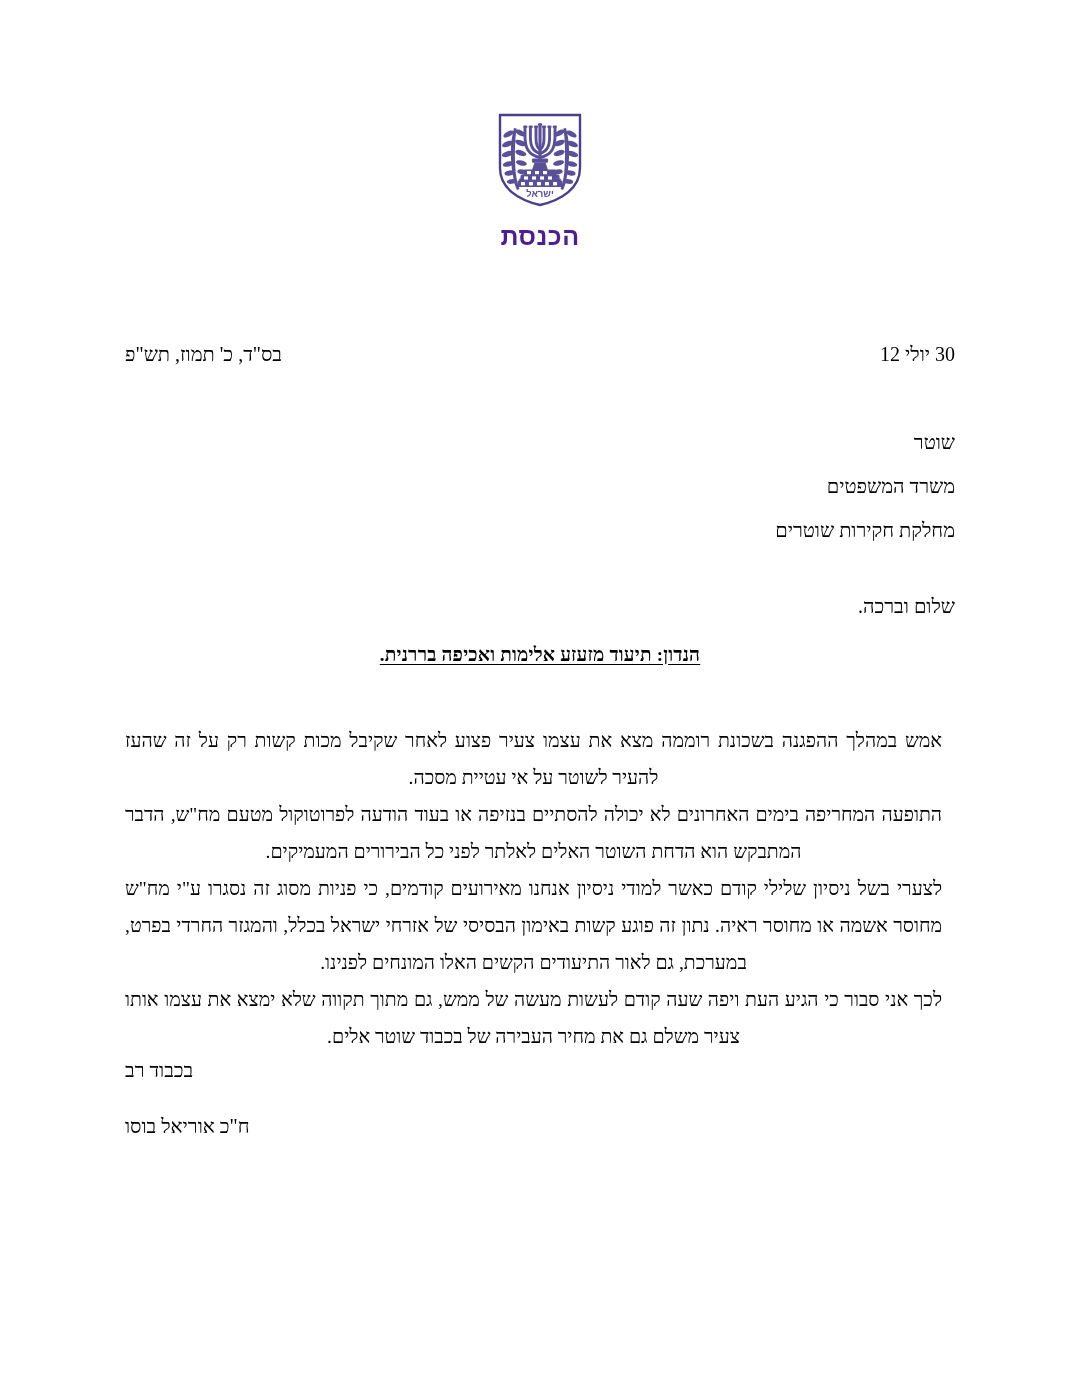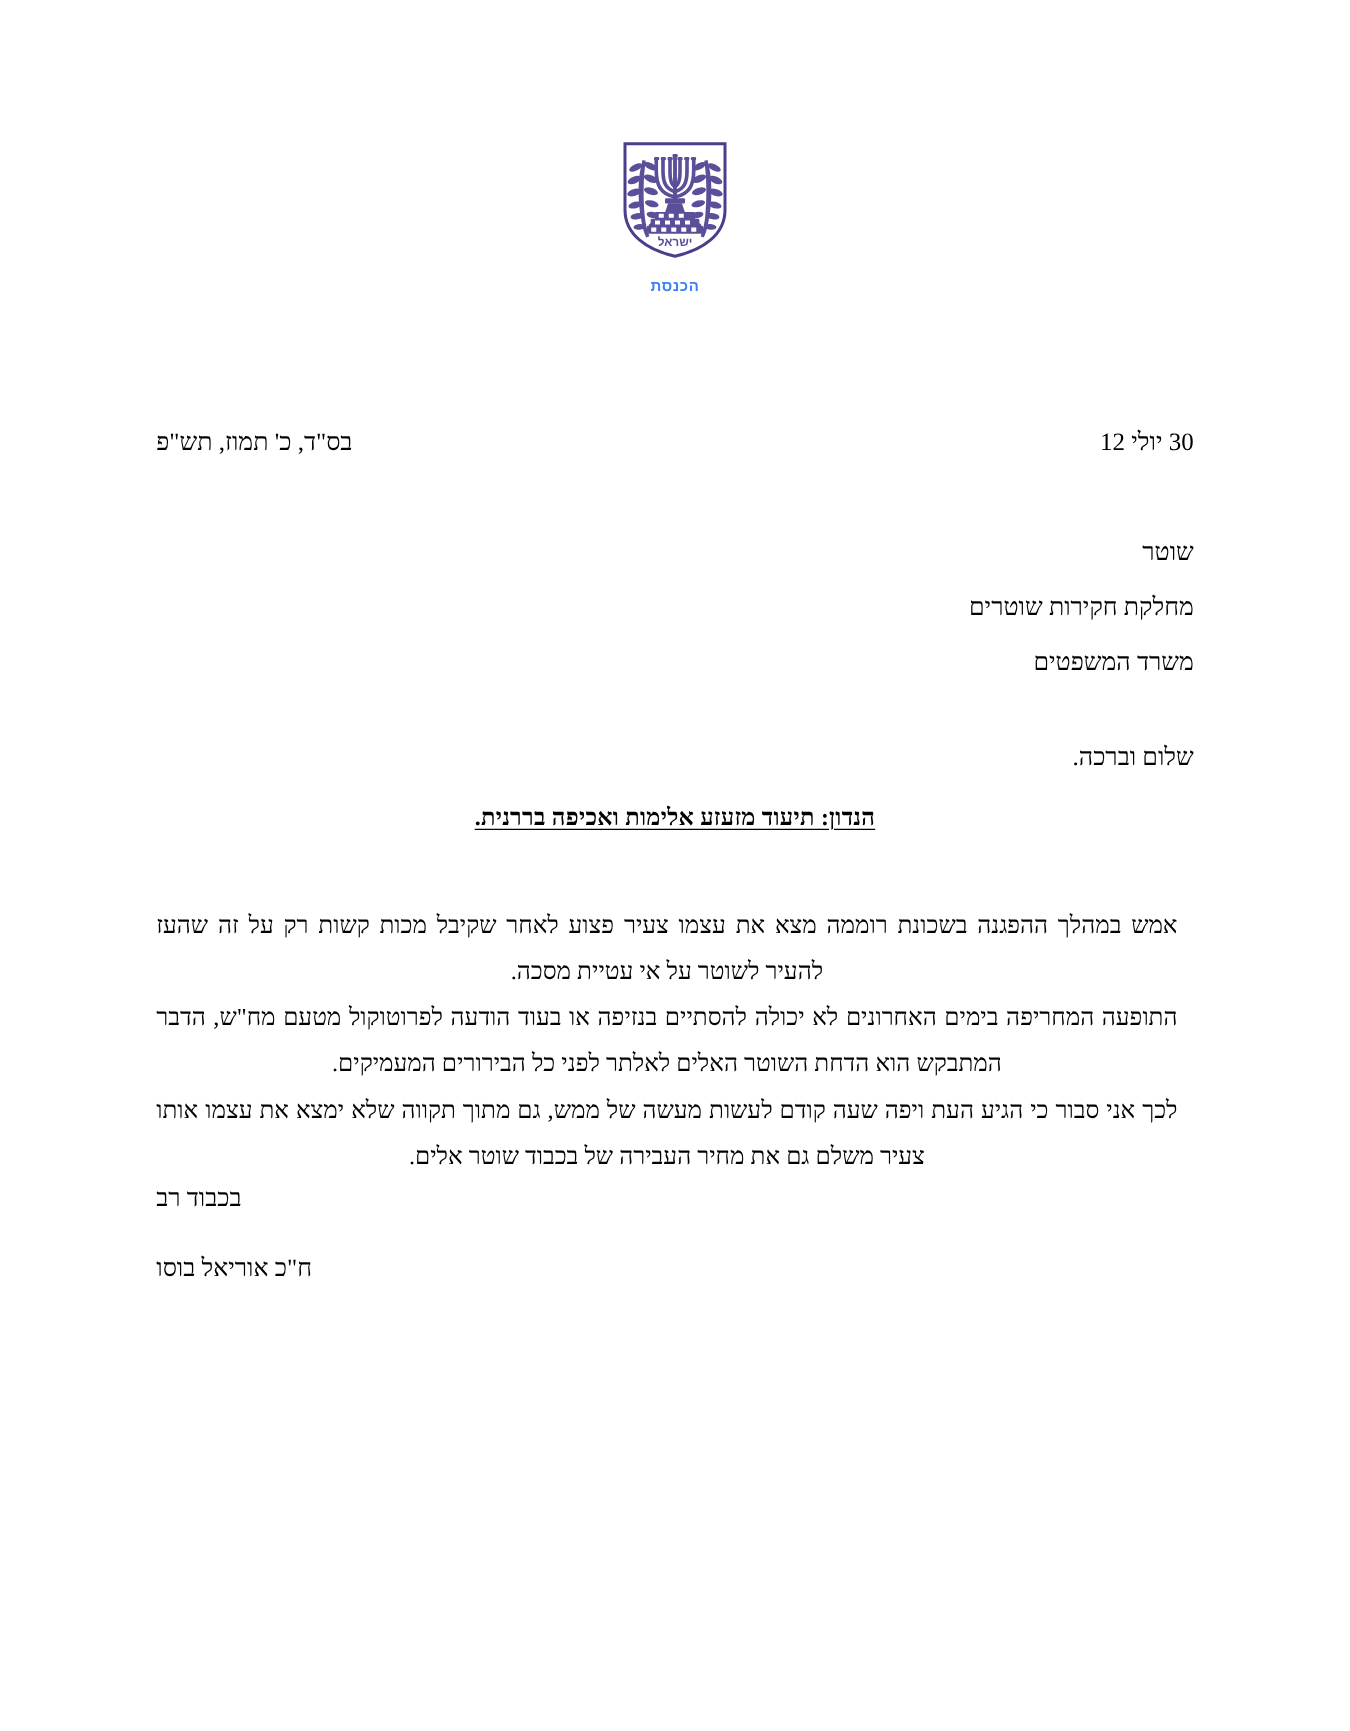"הכנסת" .org-name { color: #3b82f6 -> #4c1d95; font-size: 12px -> 25px }
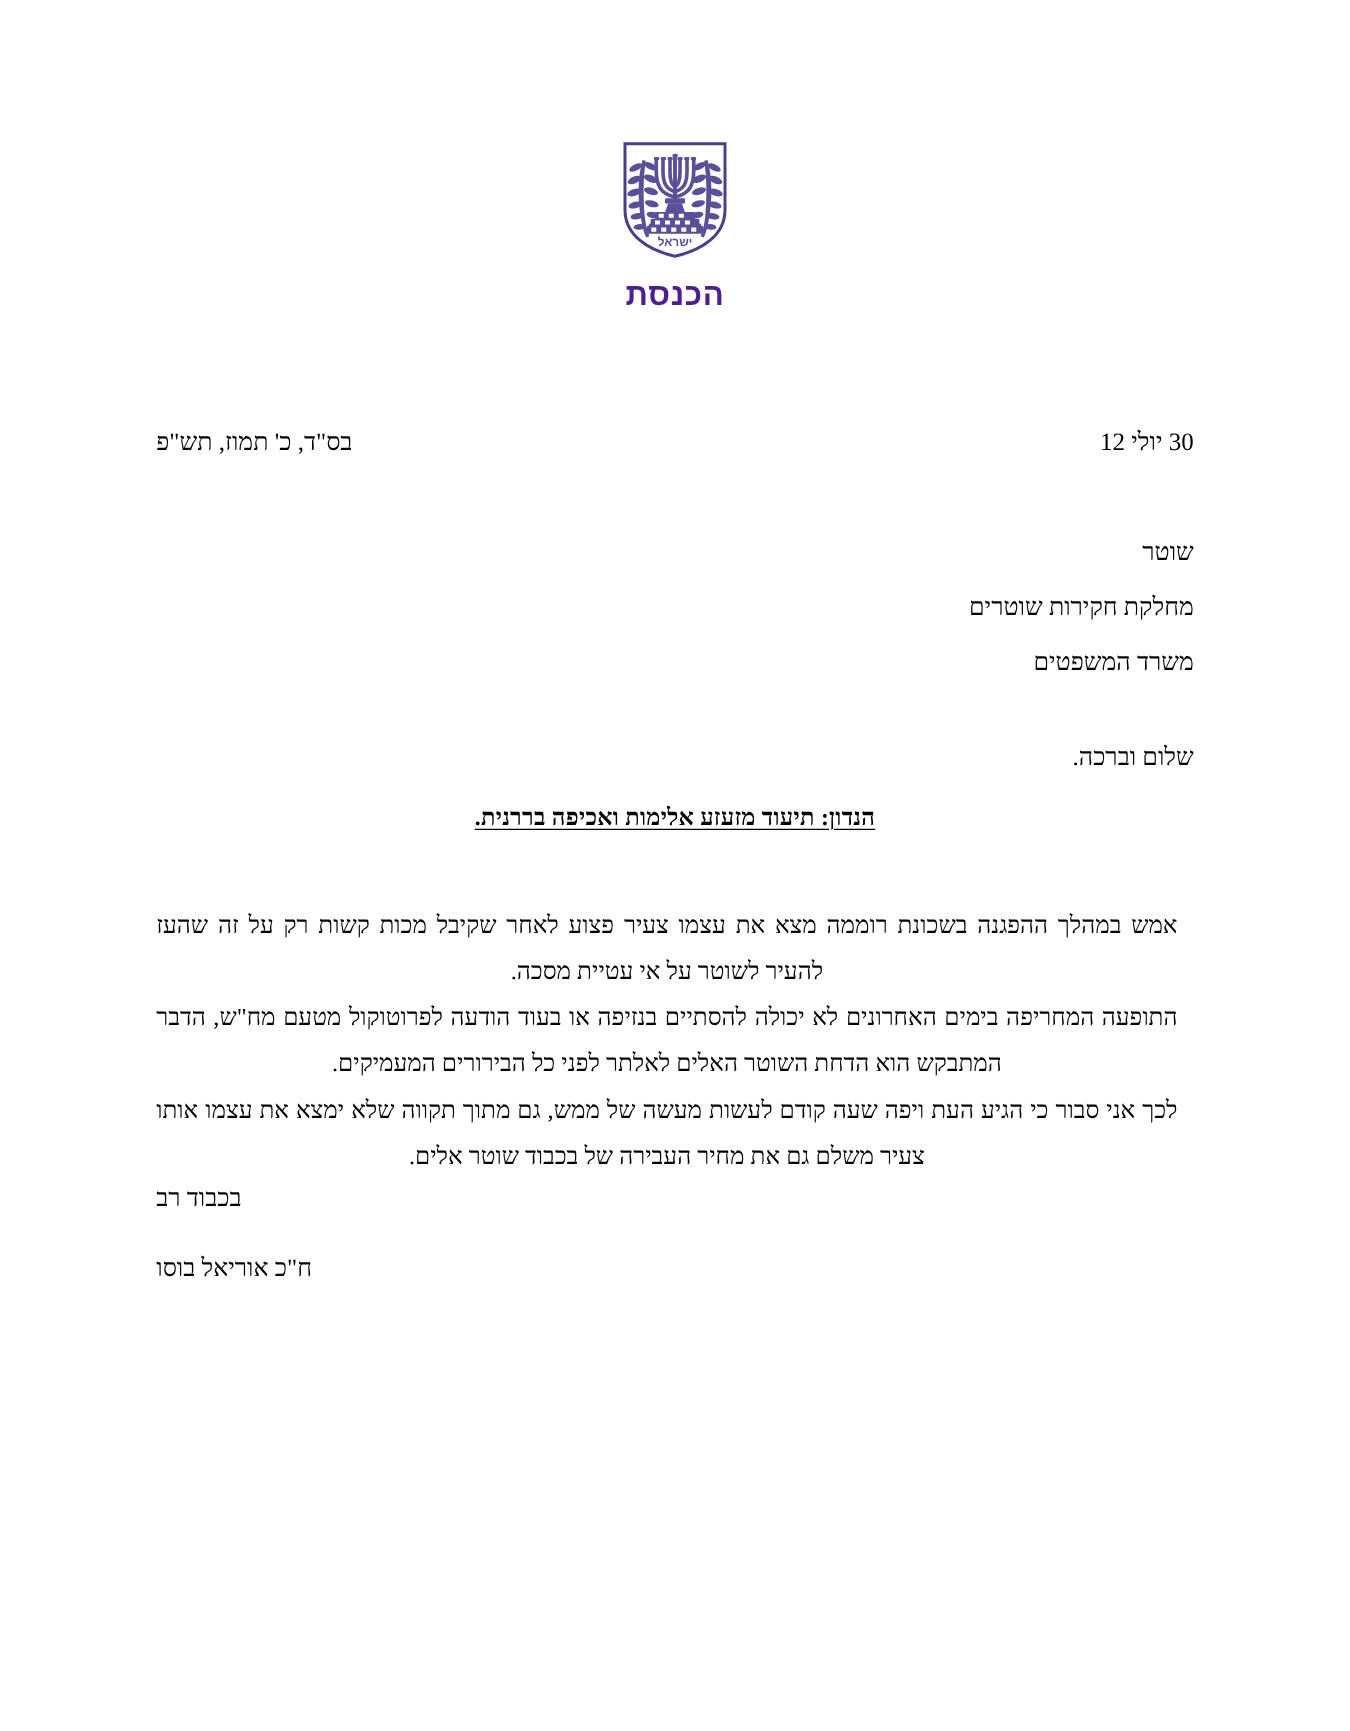"מחלקת חקירות שוטרים" div { order: before "משרד המשפטים" -> after "משרד המשפטים" }
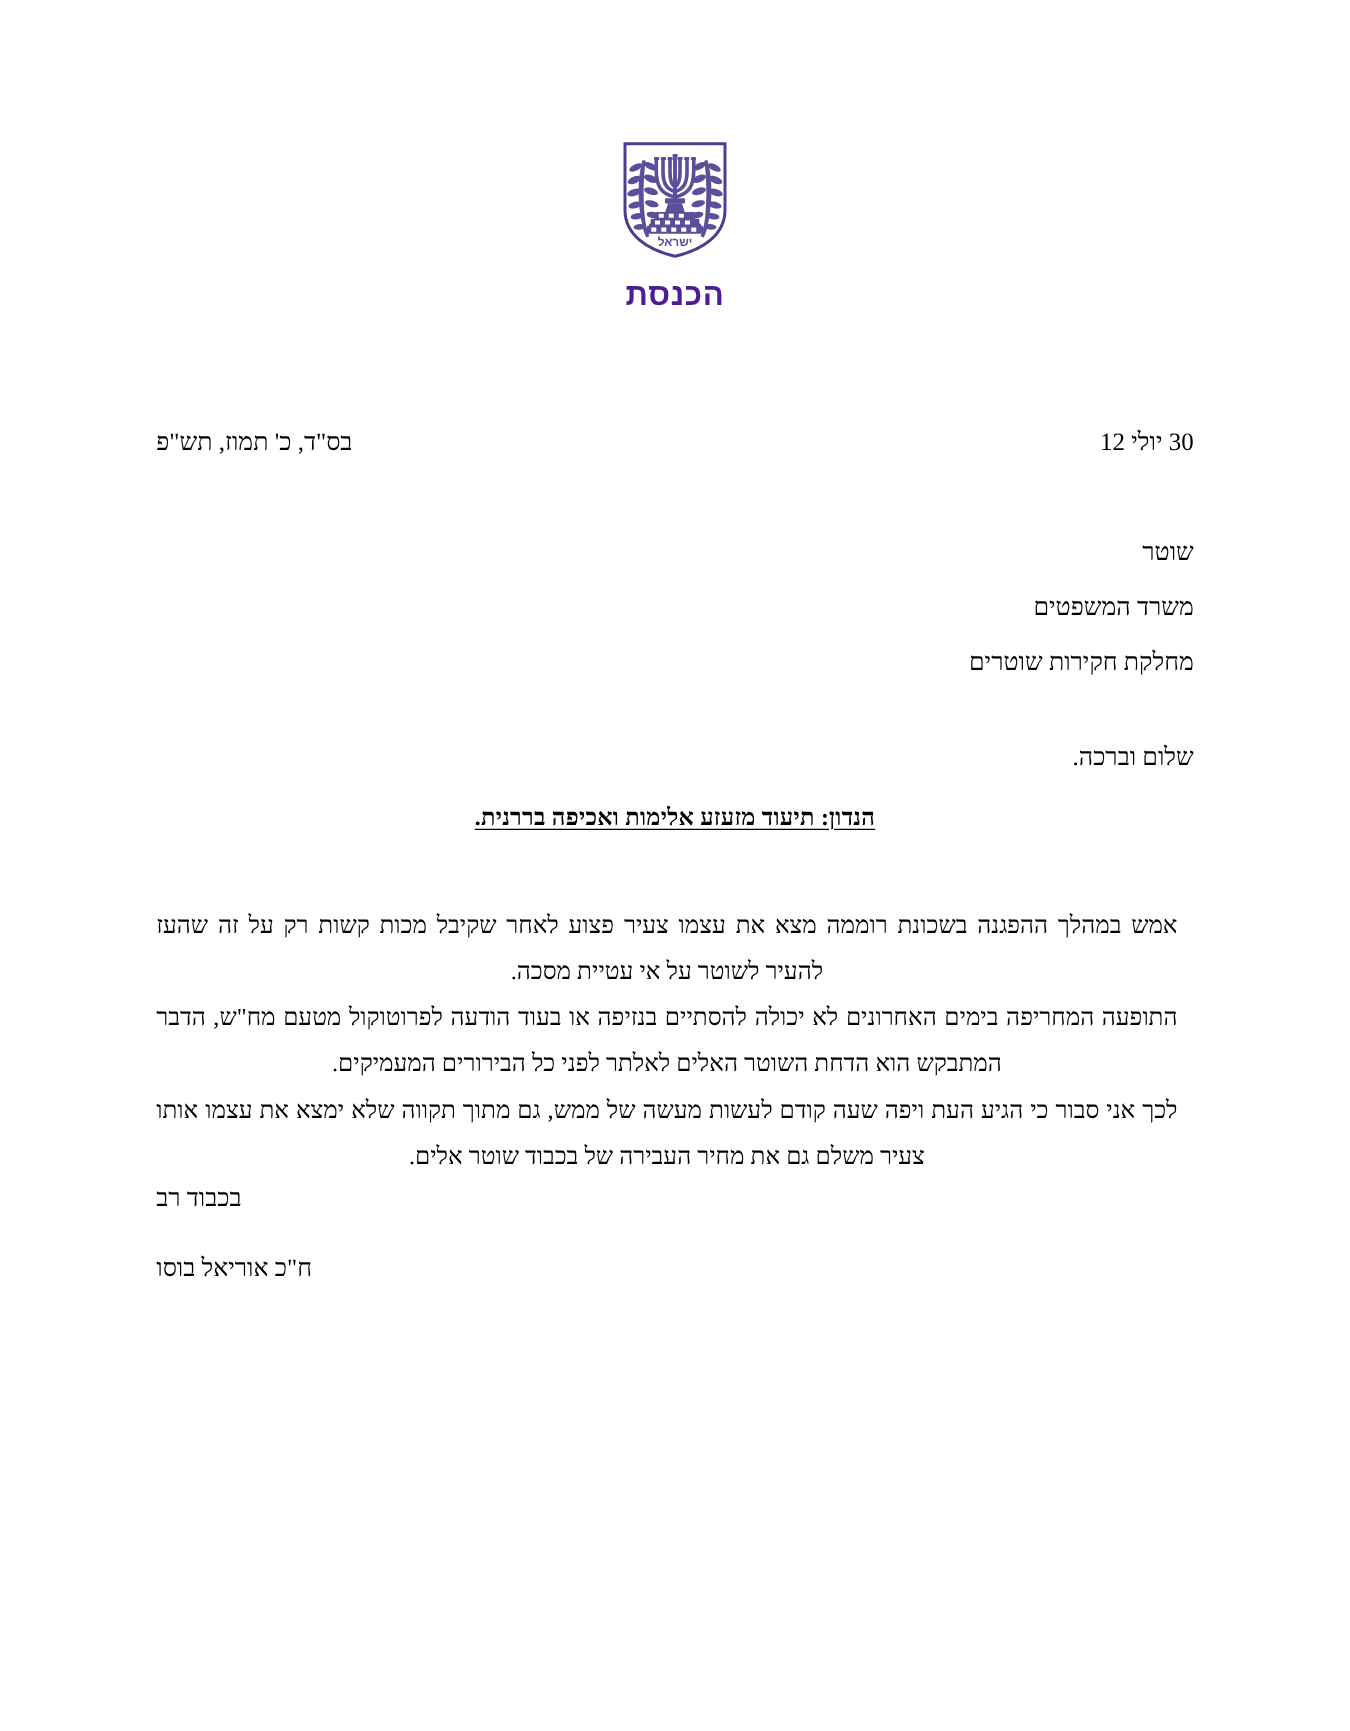"לצערי בשל ניסיון שלילי קודם" p { html: none -> <p>לצערי בשל ניסיון שלילי קודם כאשר למודי ניסיון אנחנו מאירועים קודמים, כי פניות מסוג זה נסגרו ע"י מח"ש מחוסר אשמה או מחוסר ראיה. נתון זה פוגע קשות באימון הבסיסי של אזרחי ישראל בכלל, והמגזר החרדי בפרט, במערכת, גם לאור התיעודים הקשים האלו המונחים לפנינו.</p> }
